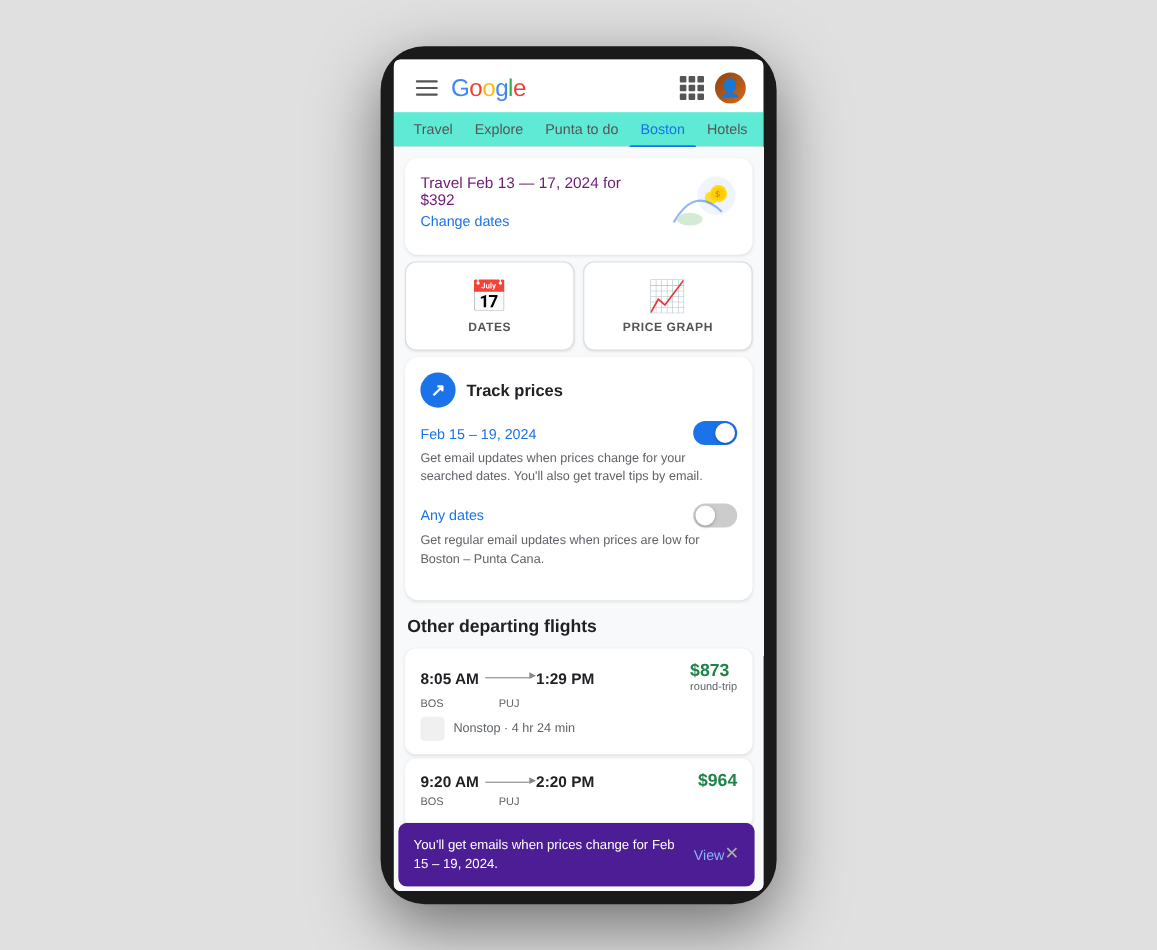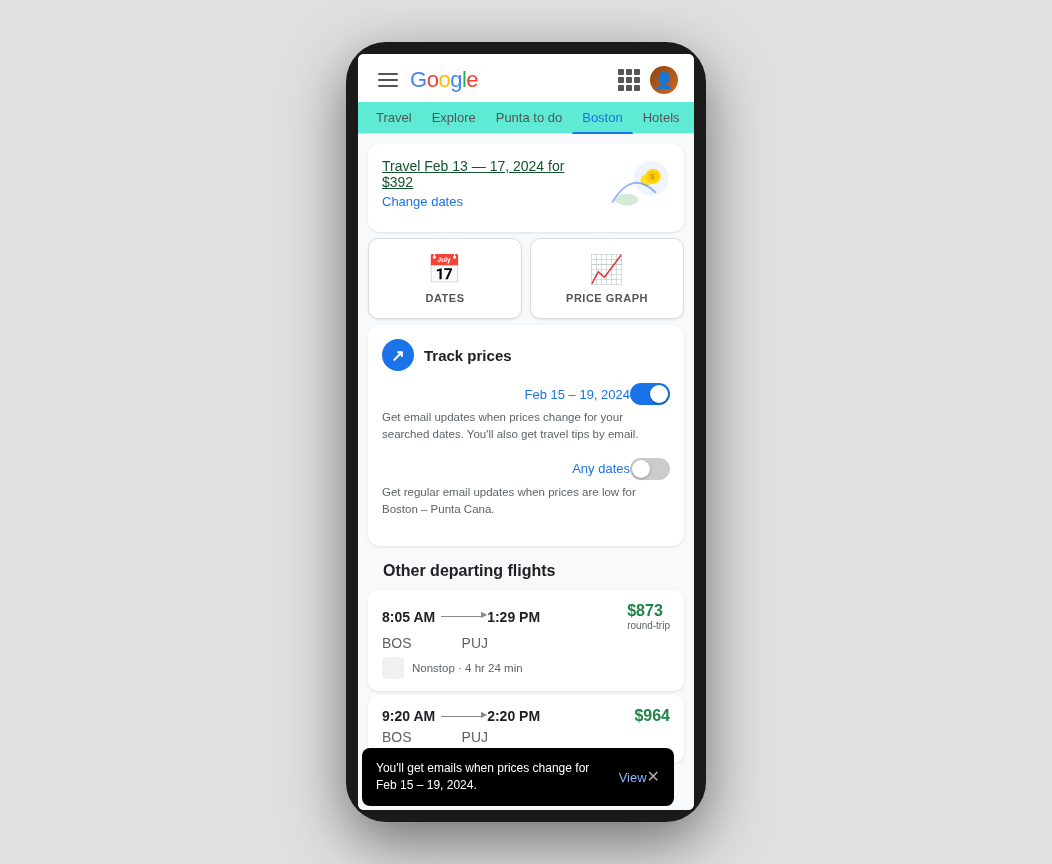"Travel Feb 13 — 17," .travel-dates-text { color: #14532d -> #701a75; text-decoration: underline -> none }
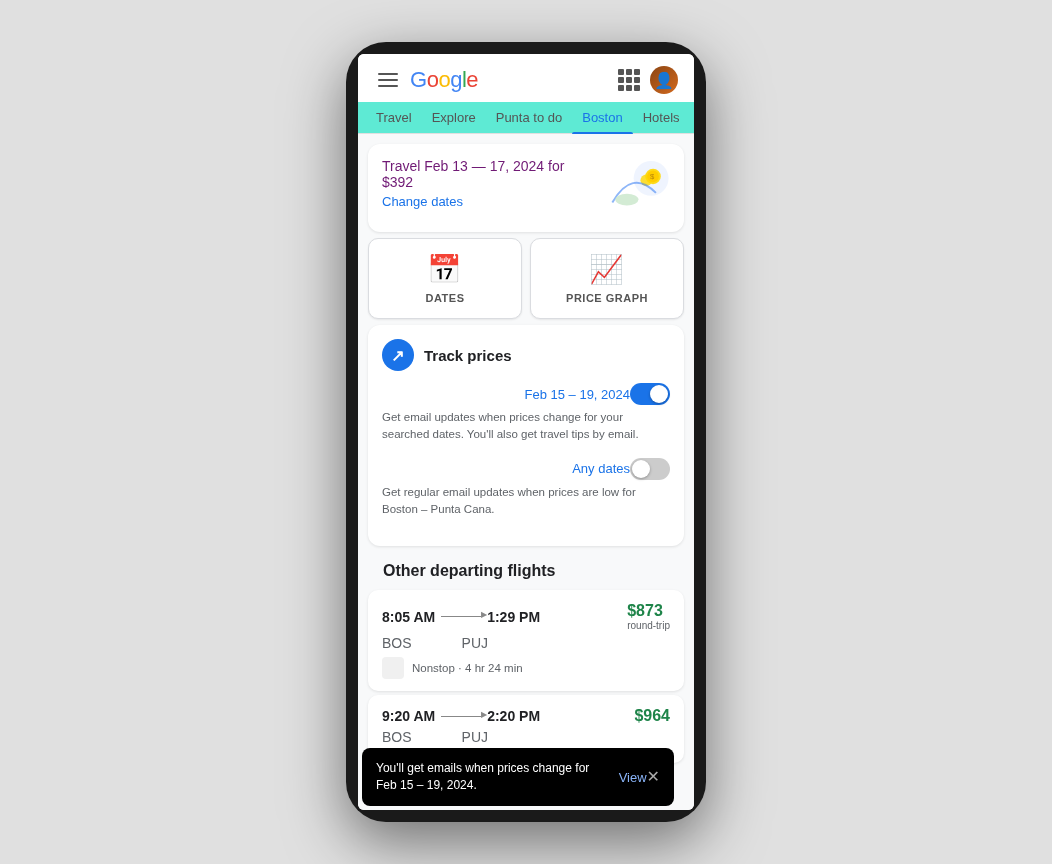"Feb 15 – 19, 2024" .track-item-header { justify-content: flex-end -> space-between }
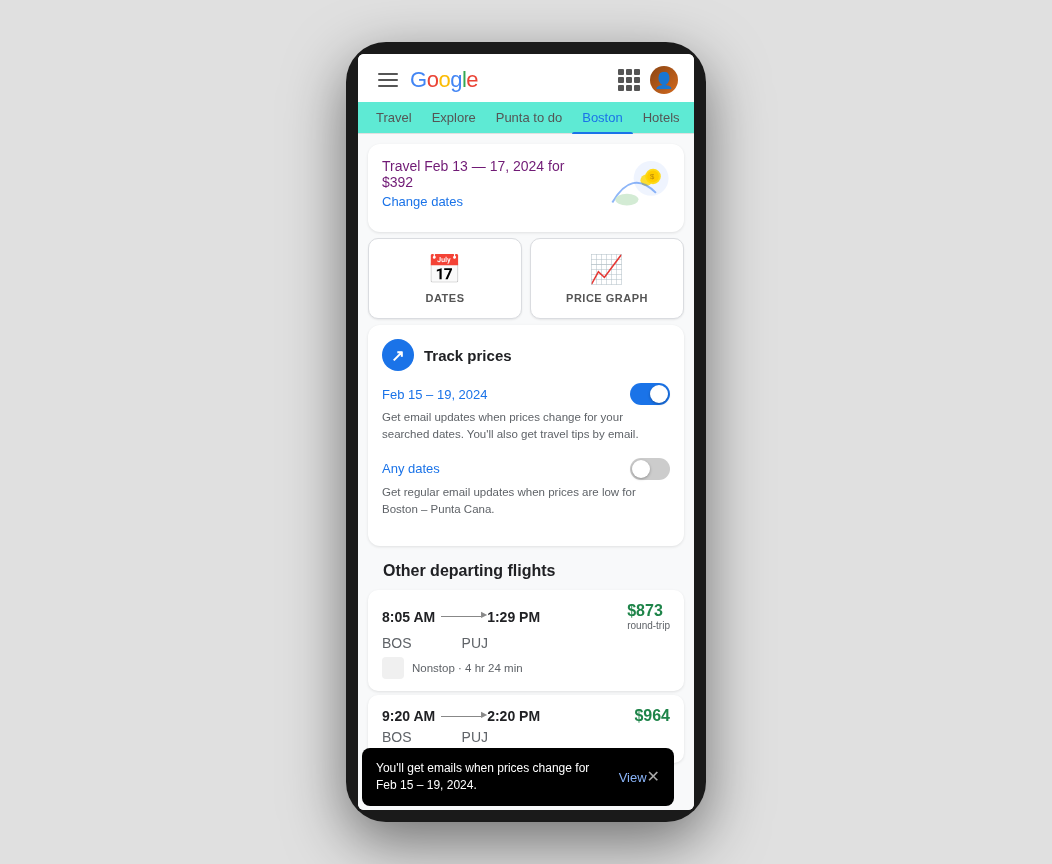"Other departing flights" .section-title { padding: 10px 25px 6px -> 10px 12px 6px }
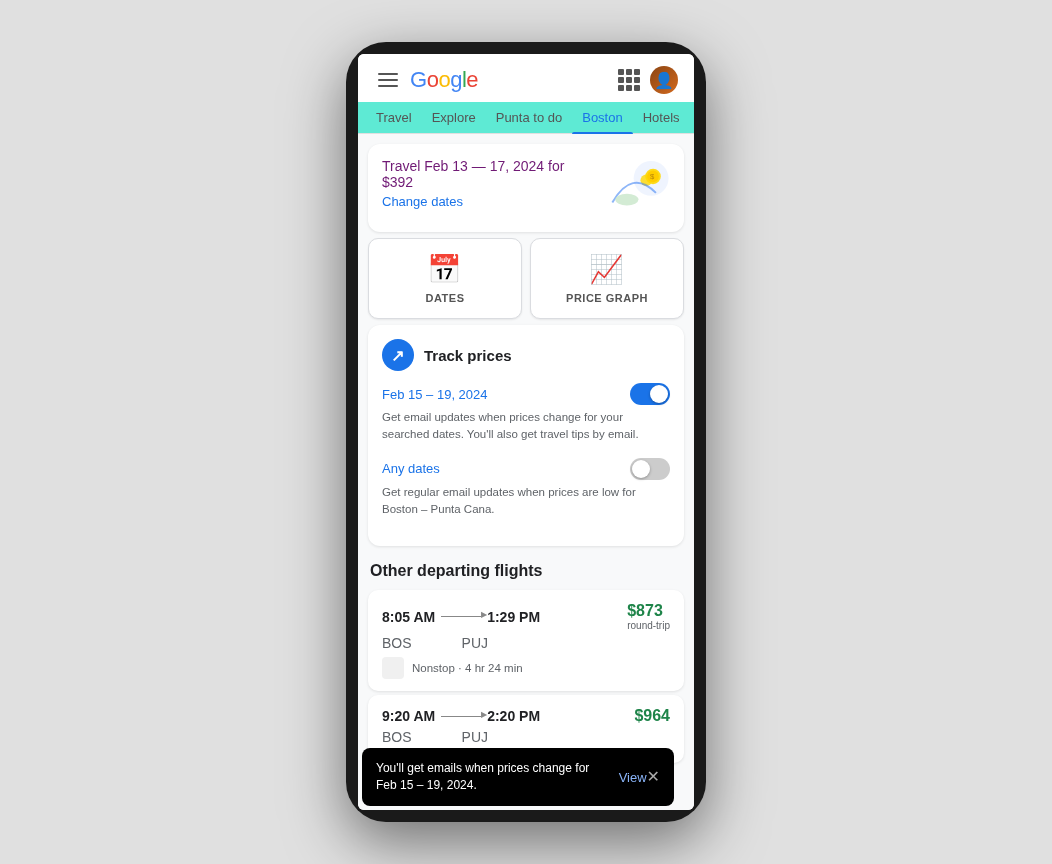"BOS" .flight-airports { font-size: 14px -> 10px }
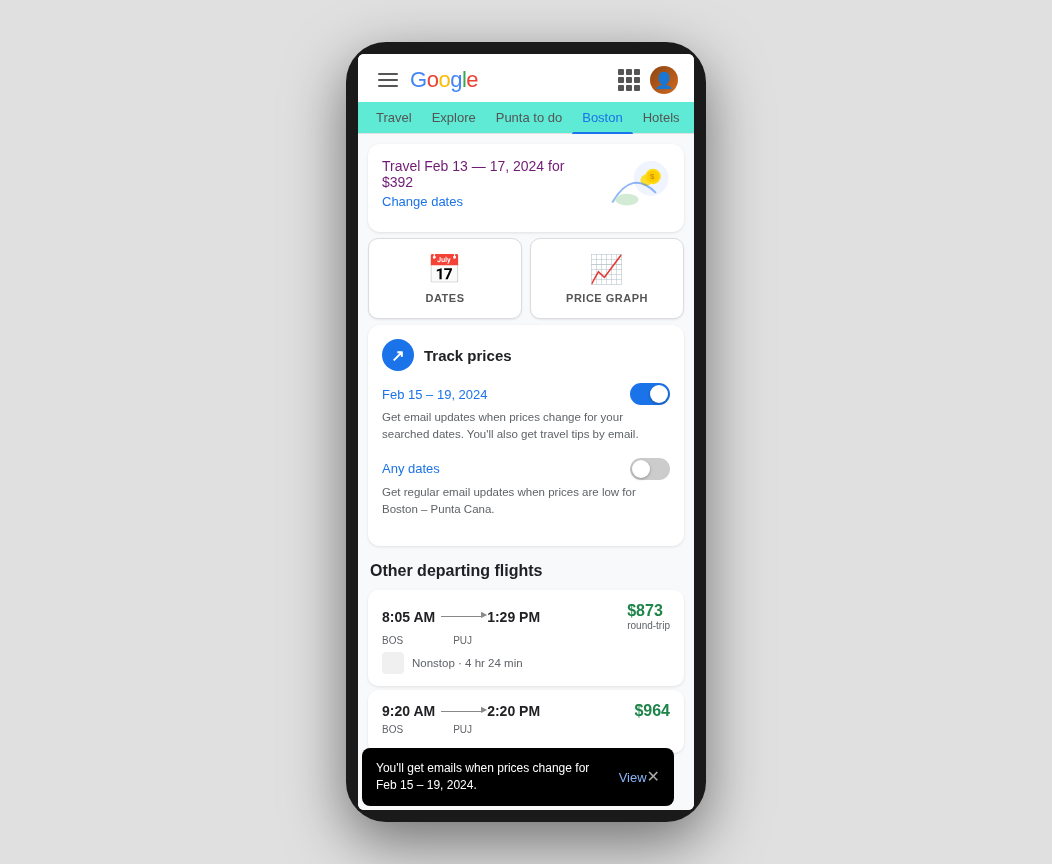"You'll get emails when prices" .snackbar { background: #000000 -> #4c1d95; right: 32px -> 20px }
